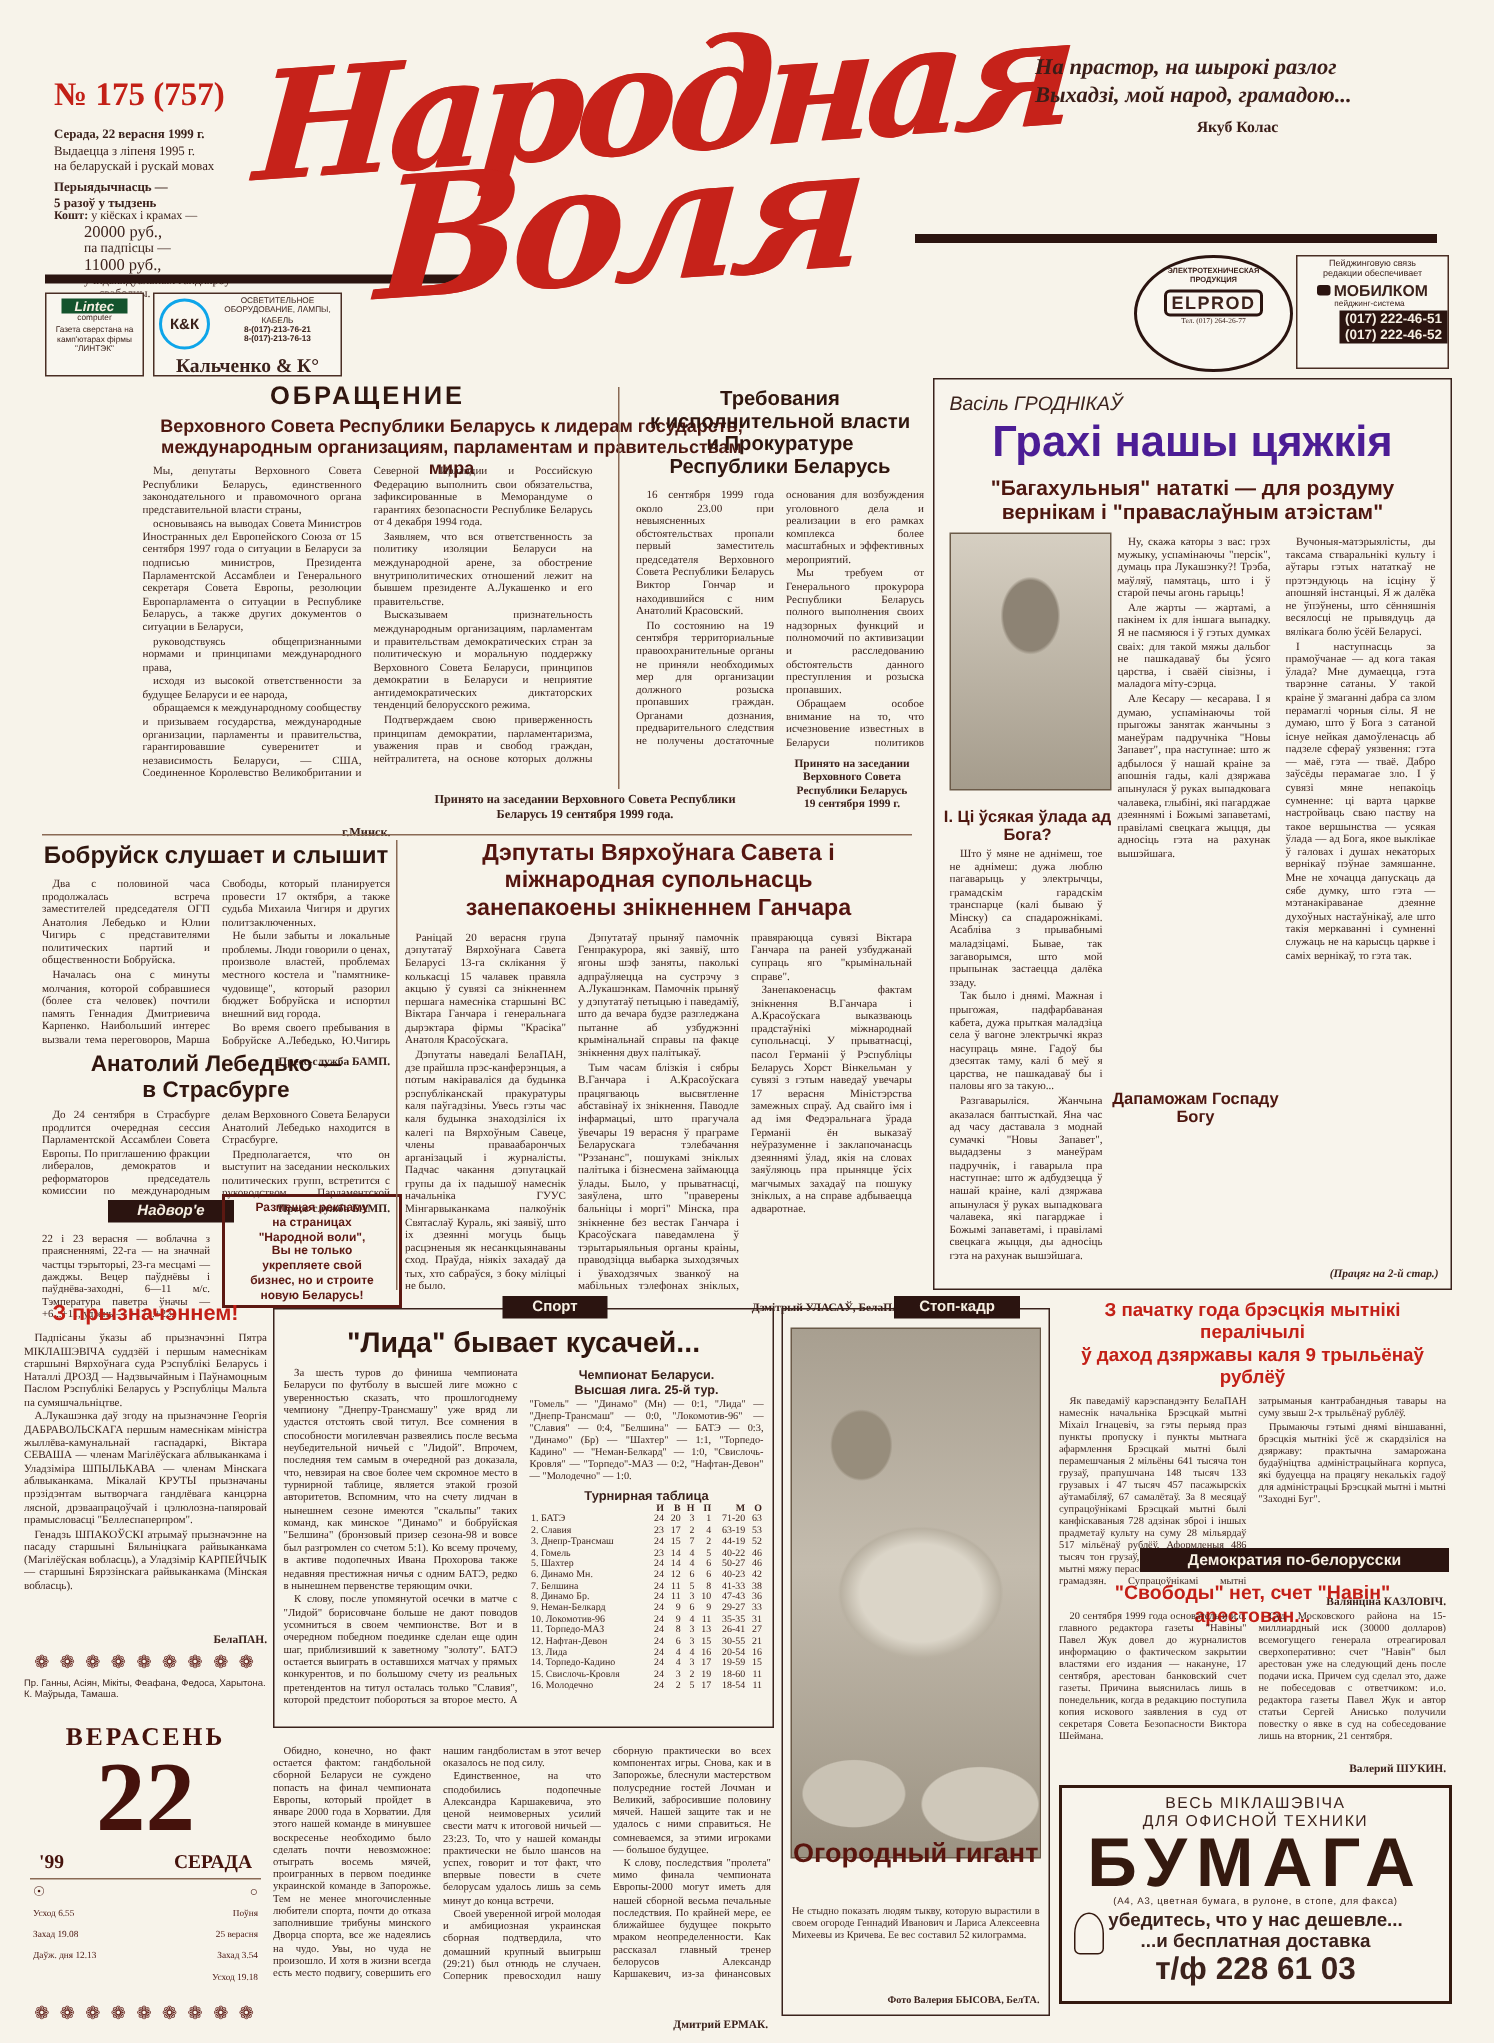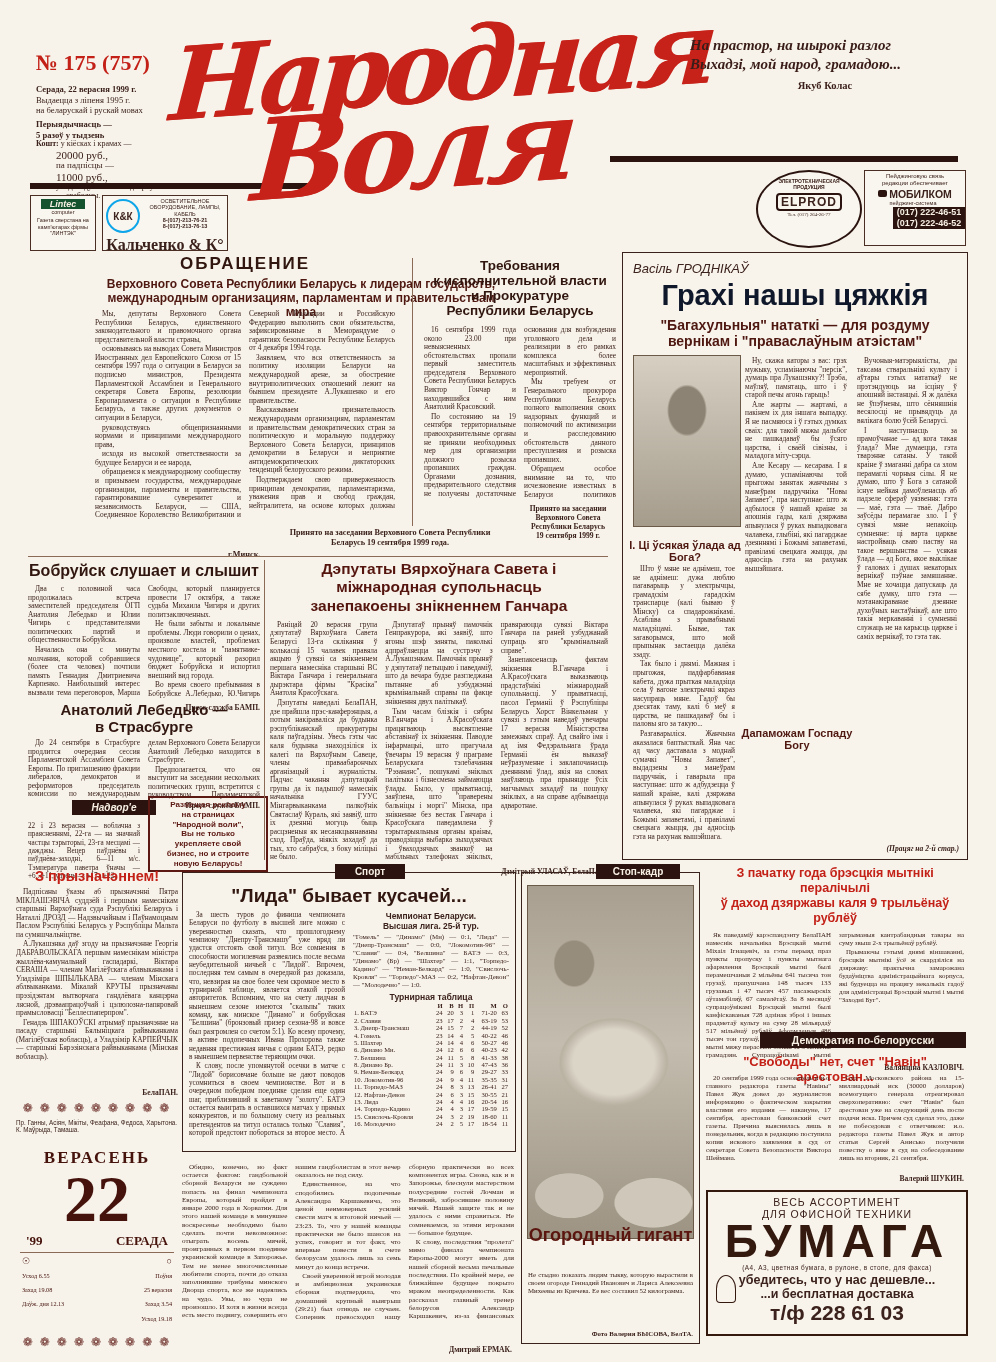"Кальченко & К°" div.c { font-size: 16px -> 13px }
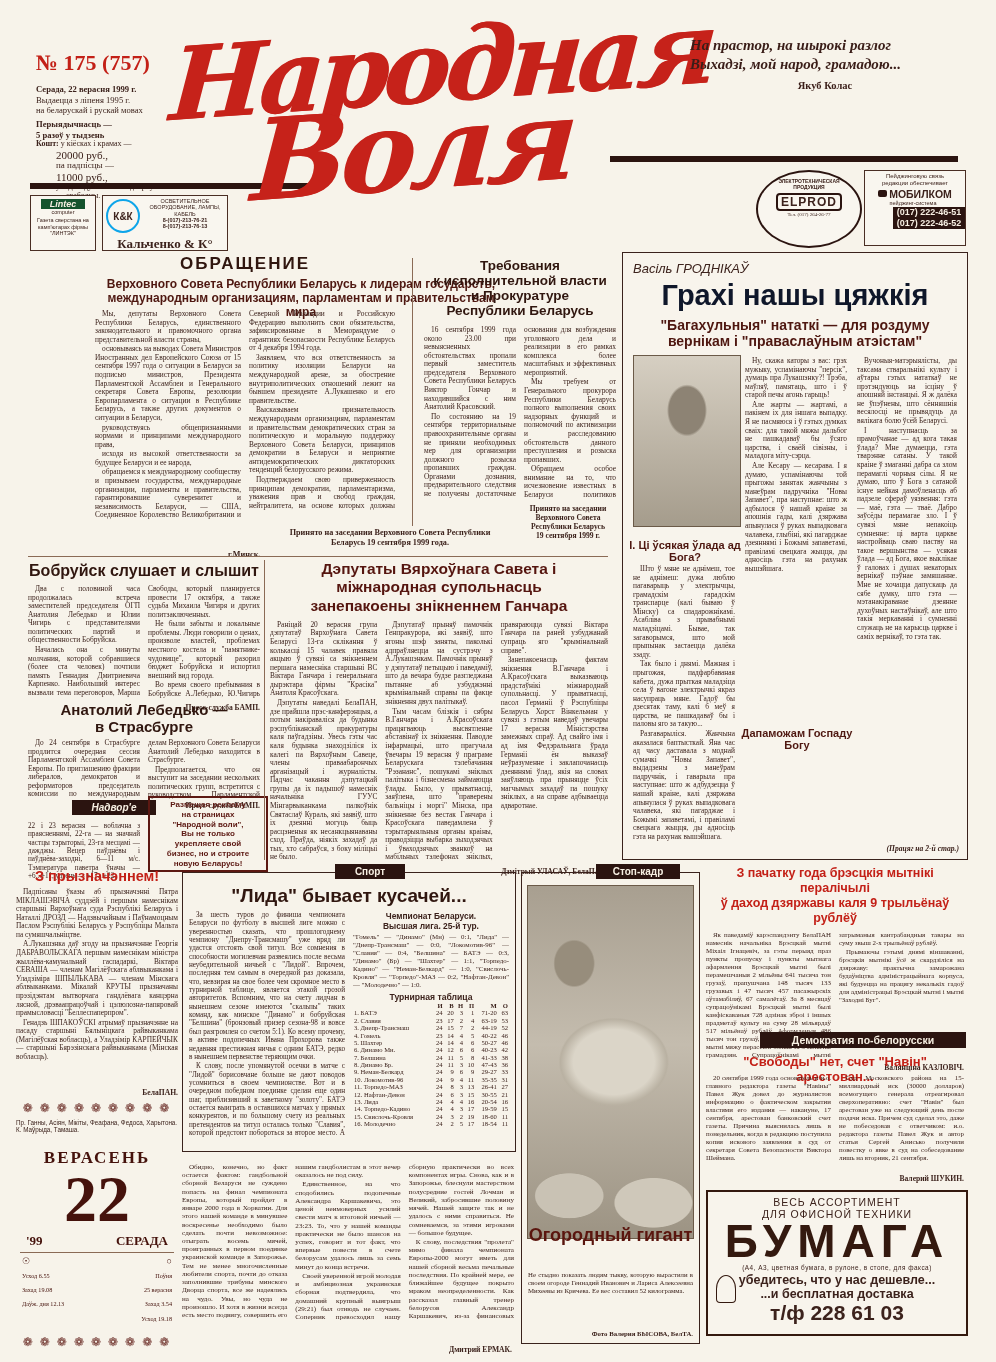"Грахі нашы цяжкія" div.sans { color: #0f172a -> #4c1d95 }
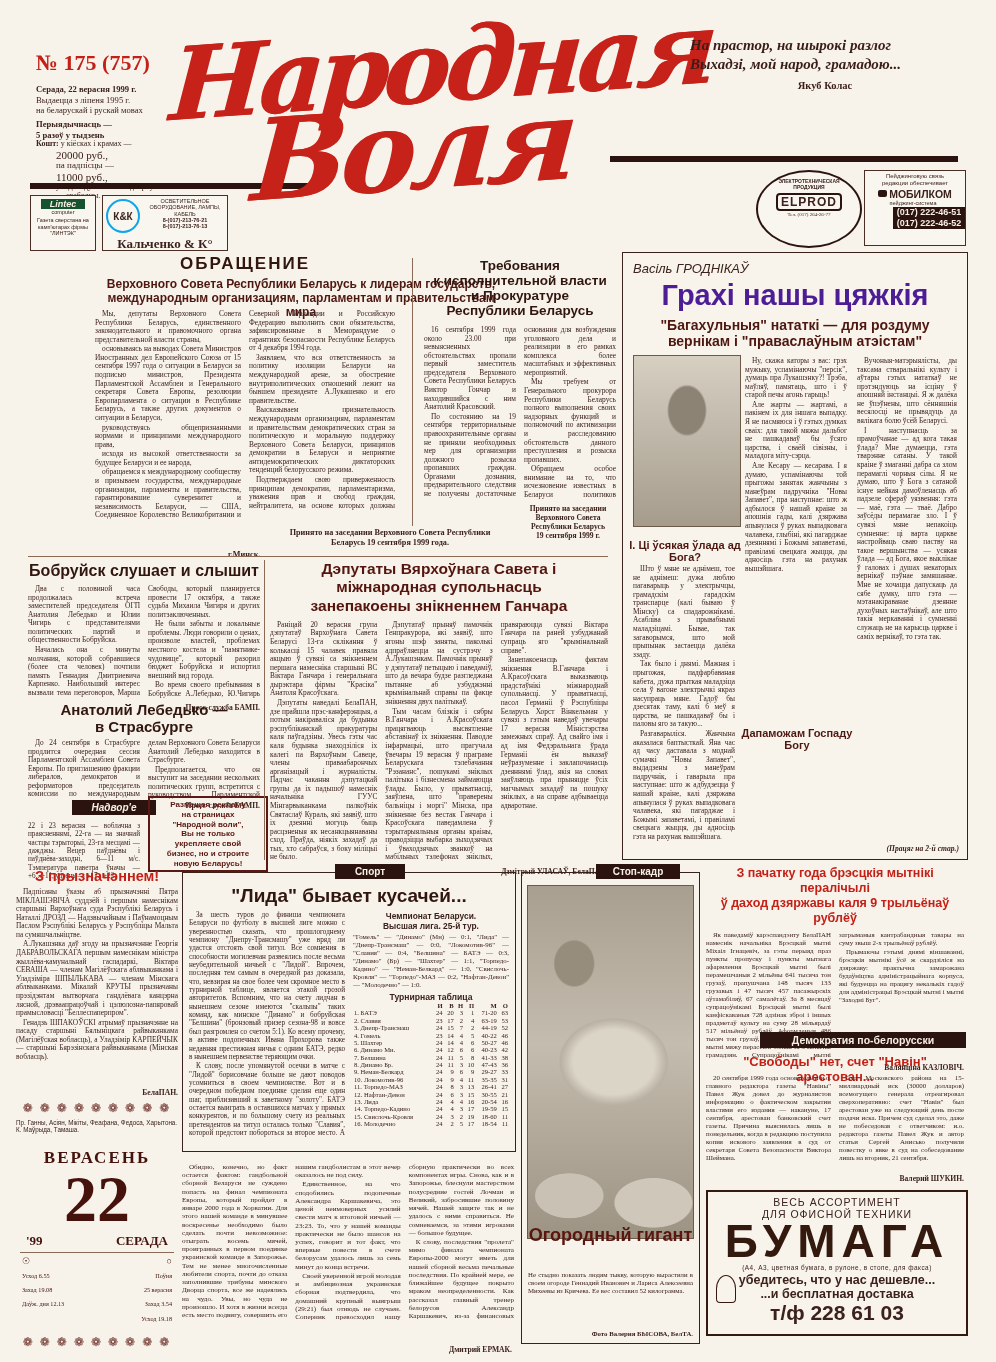"ВЕСЬ АССОРТИМЕНТ" div.sans { text: АССОРТИМЕНТ -> МІКЛАШЭВІЧА }
